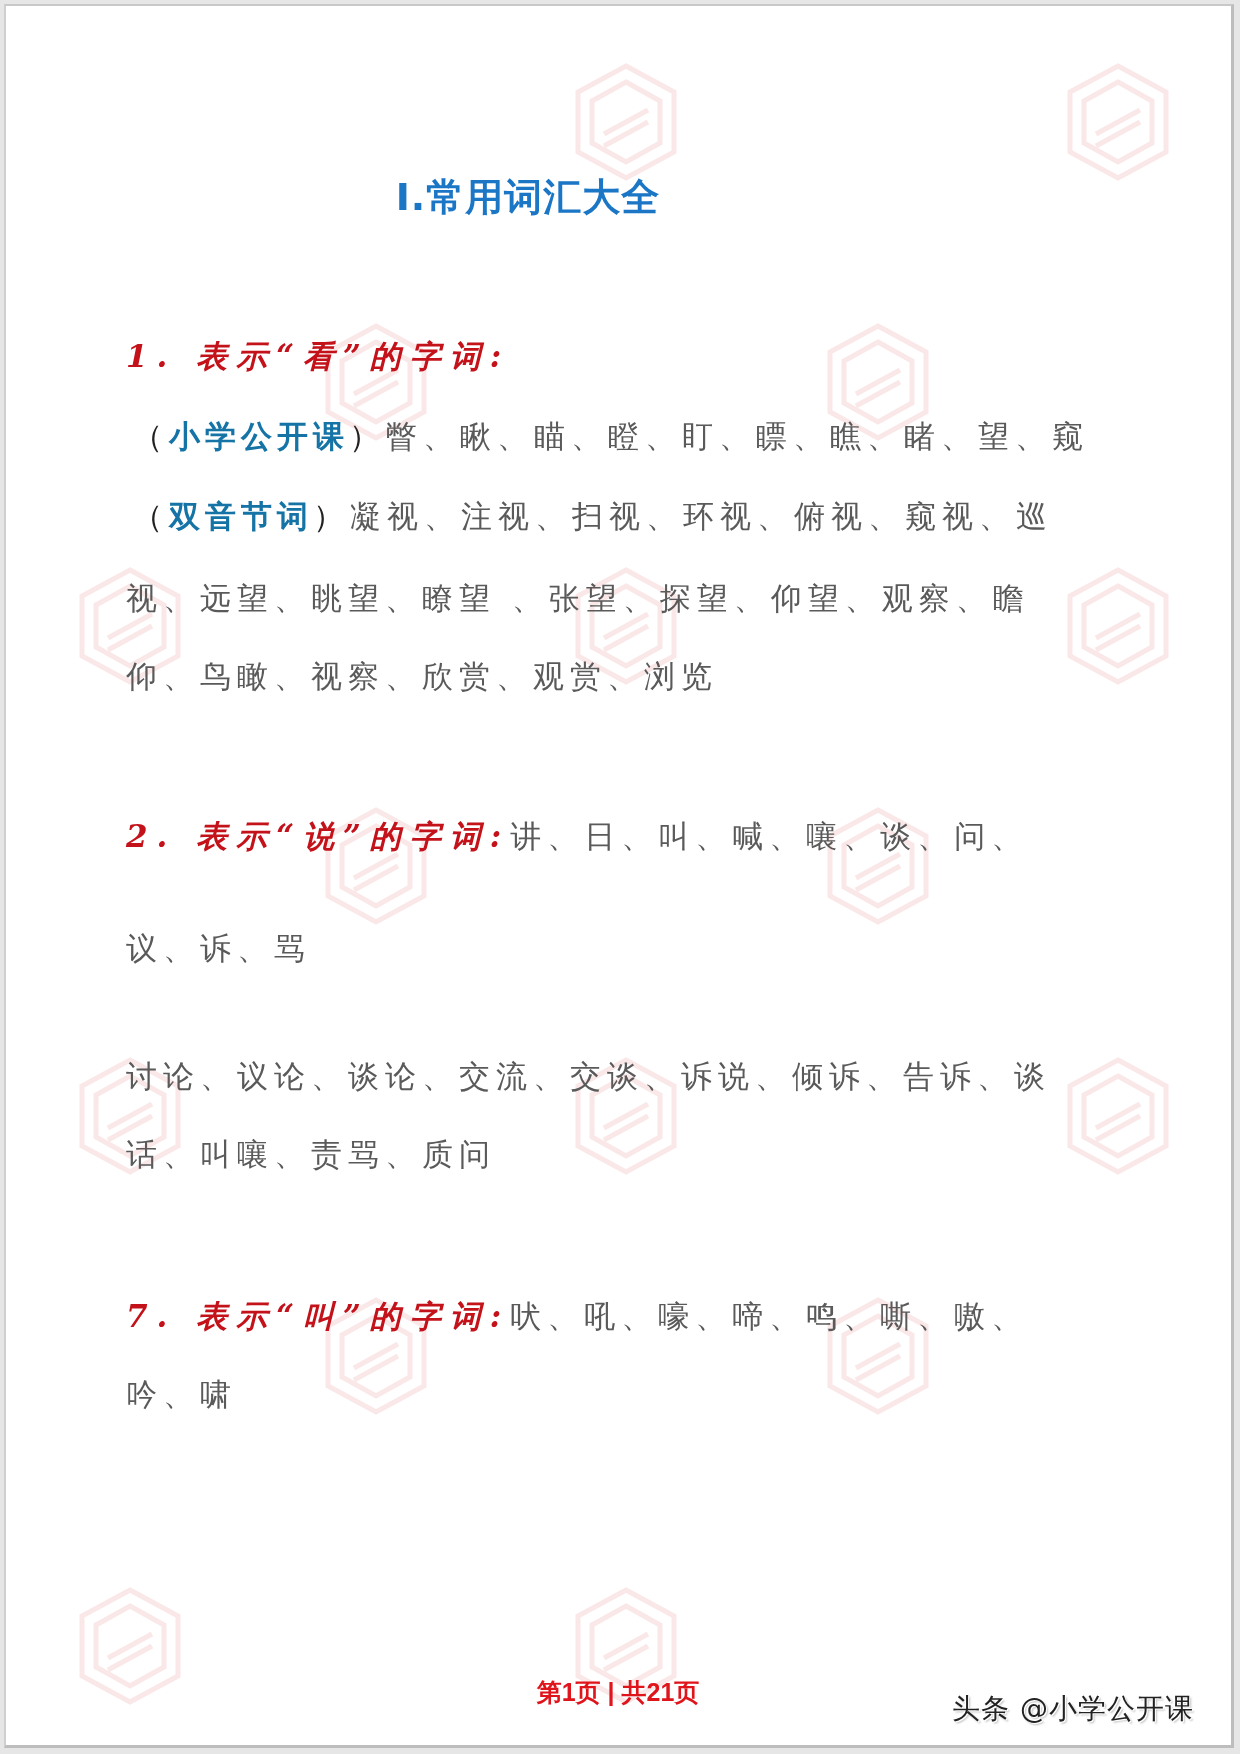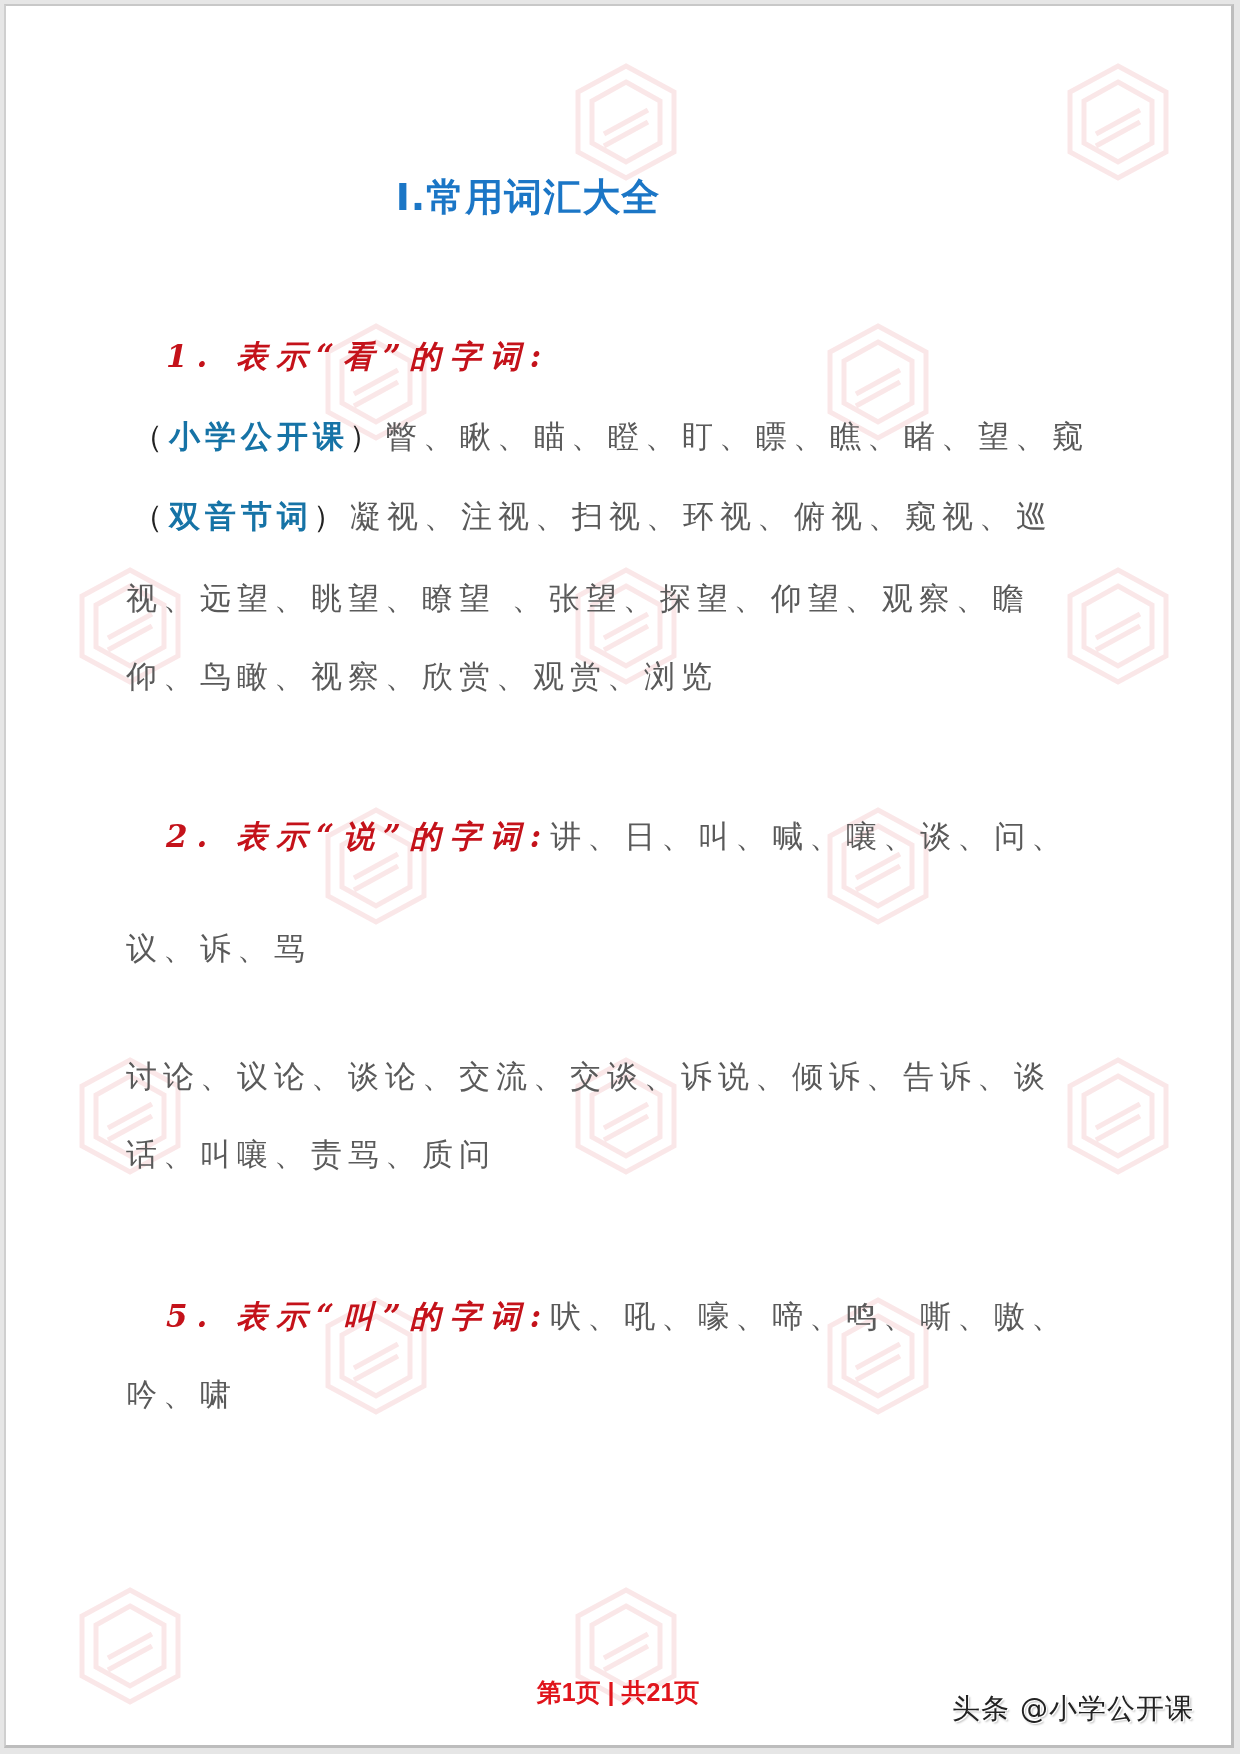"1. 表示“看”的字词:" .heading { margin-left: 40px -> none }
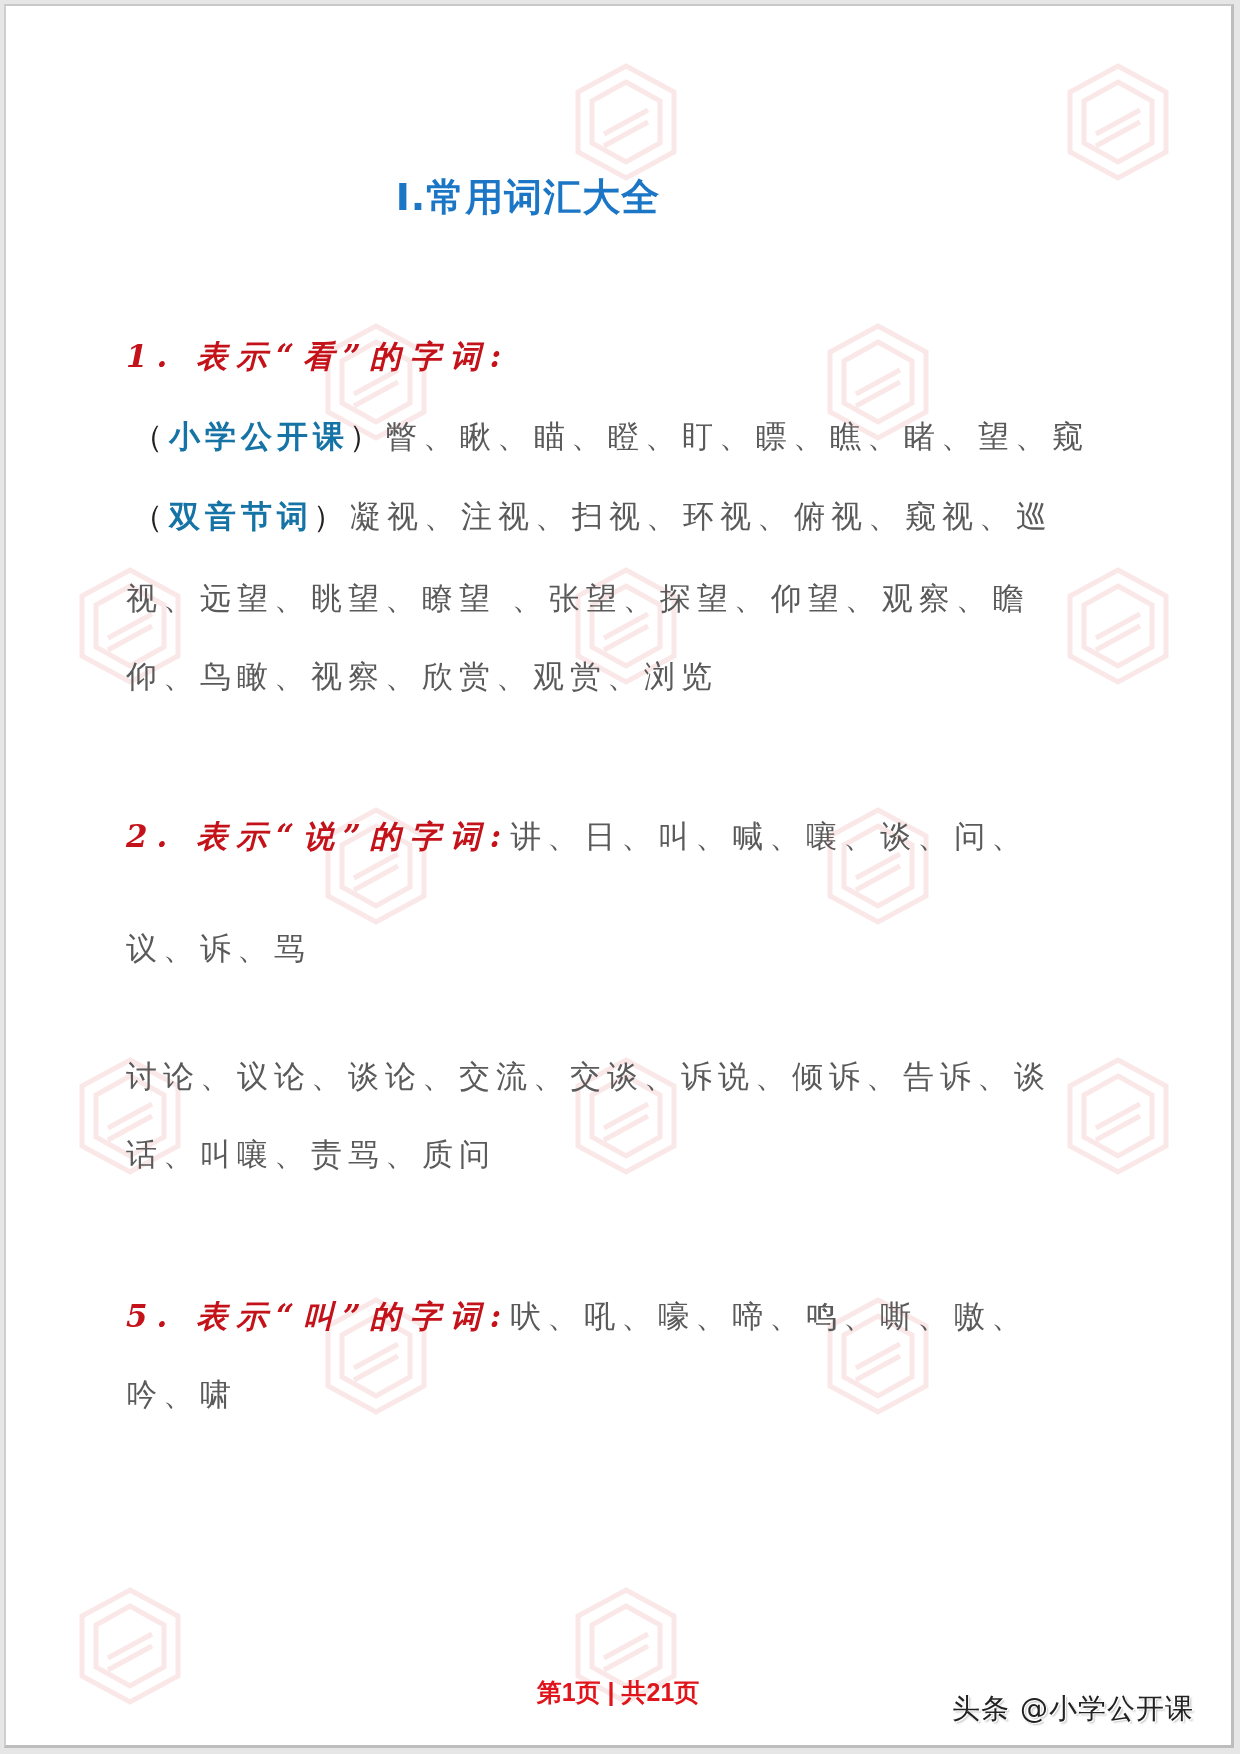"5. 表示“叫”的字词:" span.heading { text: 5 -> 7 }
